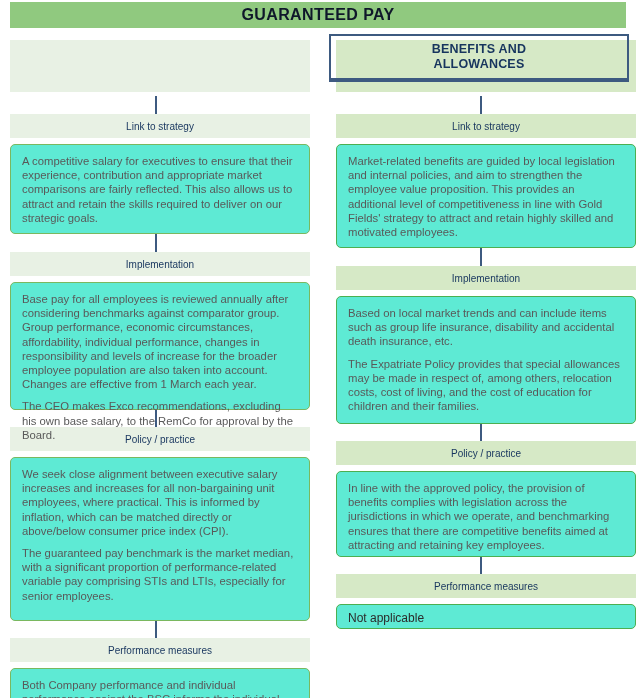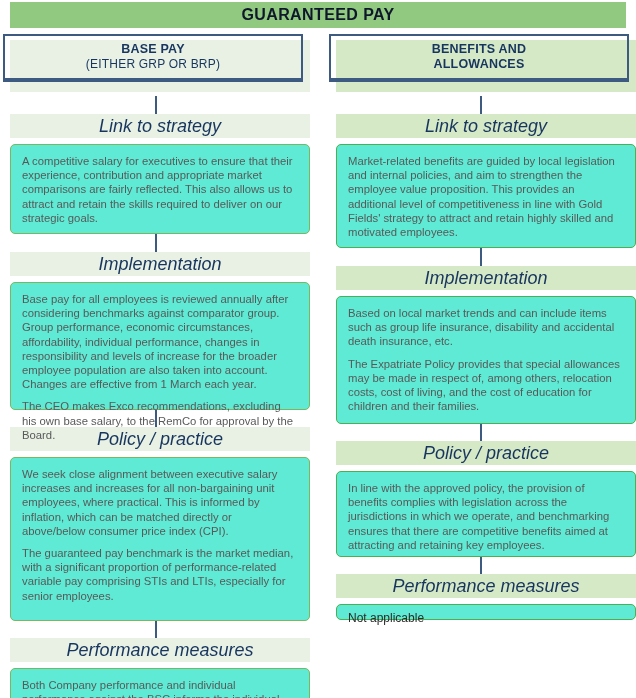"BASE PAY" div.title-box { html: <div> <div> <span>BASE PAY</span> <span>(EITHER GRP OR BRP)</span> </div> </div> -> none }
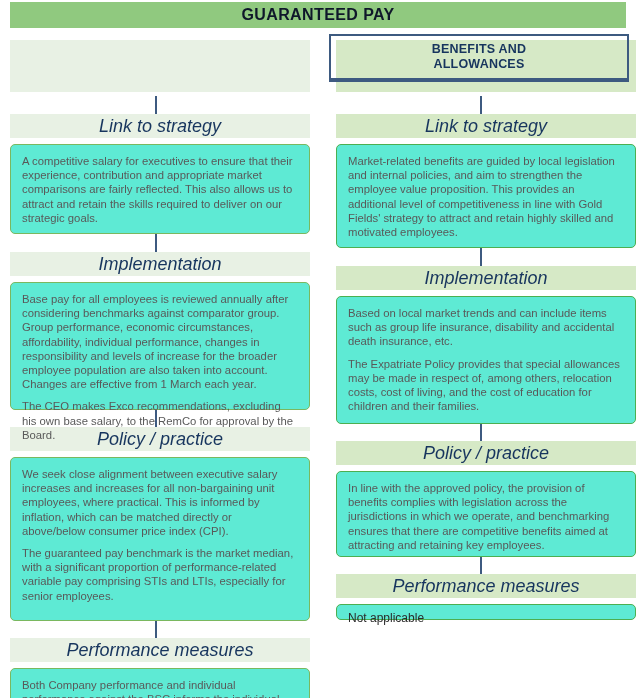"Link to strategy" .section-band-text { font-size: 18px -> 10px; font-style: italic -> none }
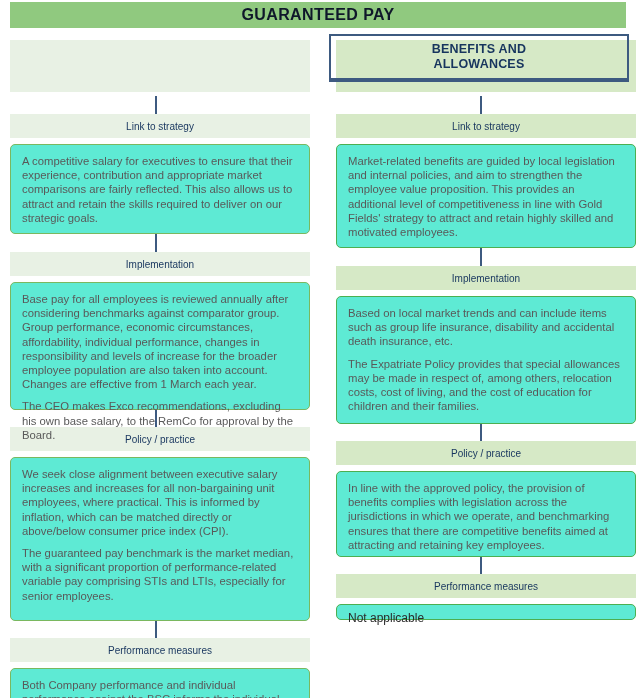"Not applicable" div.content-box { height: 16px -> 25px }
